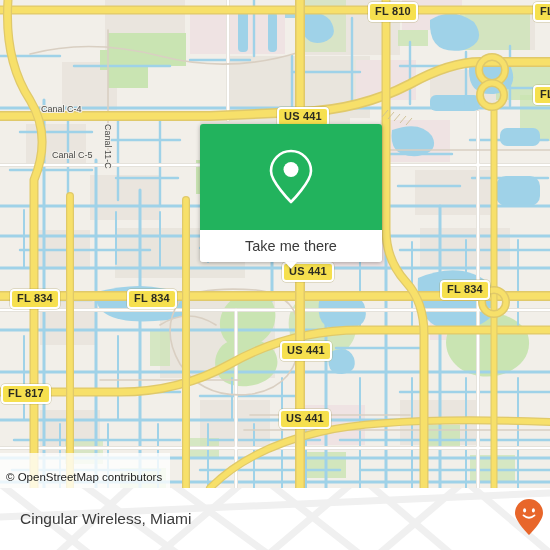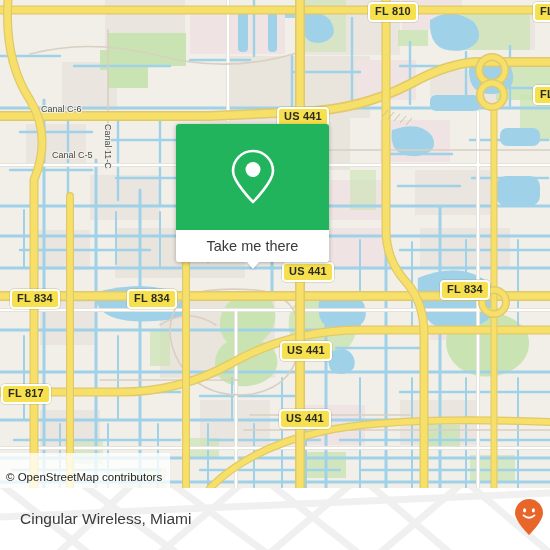"Canal C-6" div.water-label { text: C-6 -> C-4 }
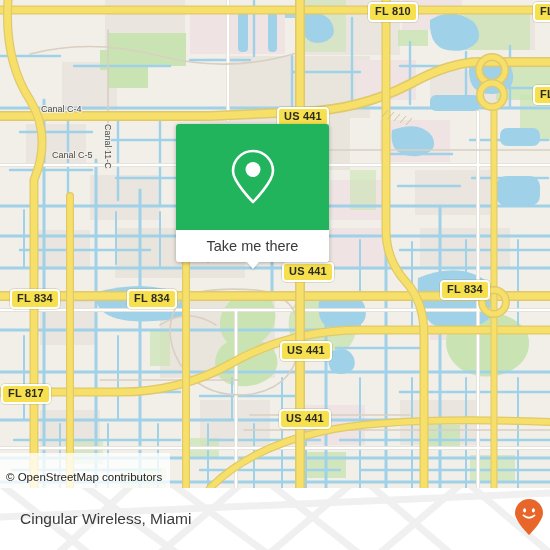"Take me there" #place-card { left: 176px -> 200px; width: 153px -> 182px }
